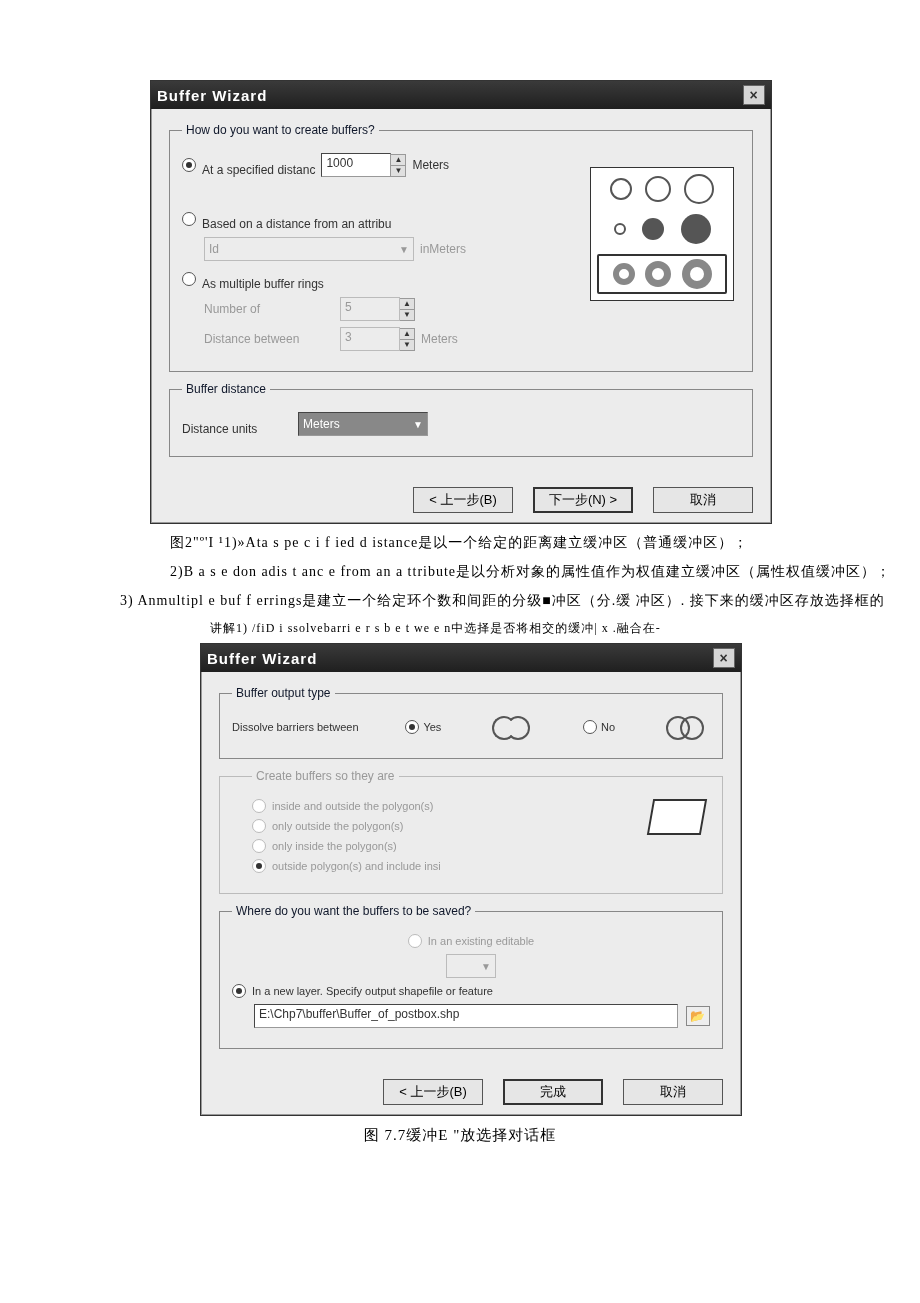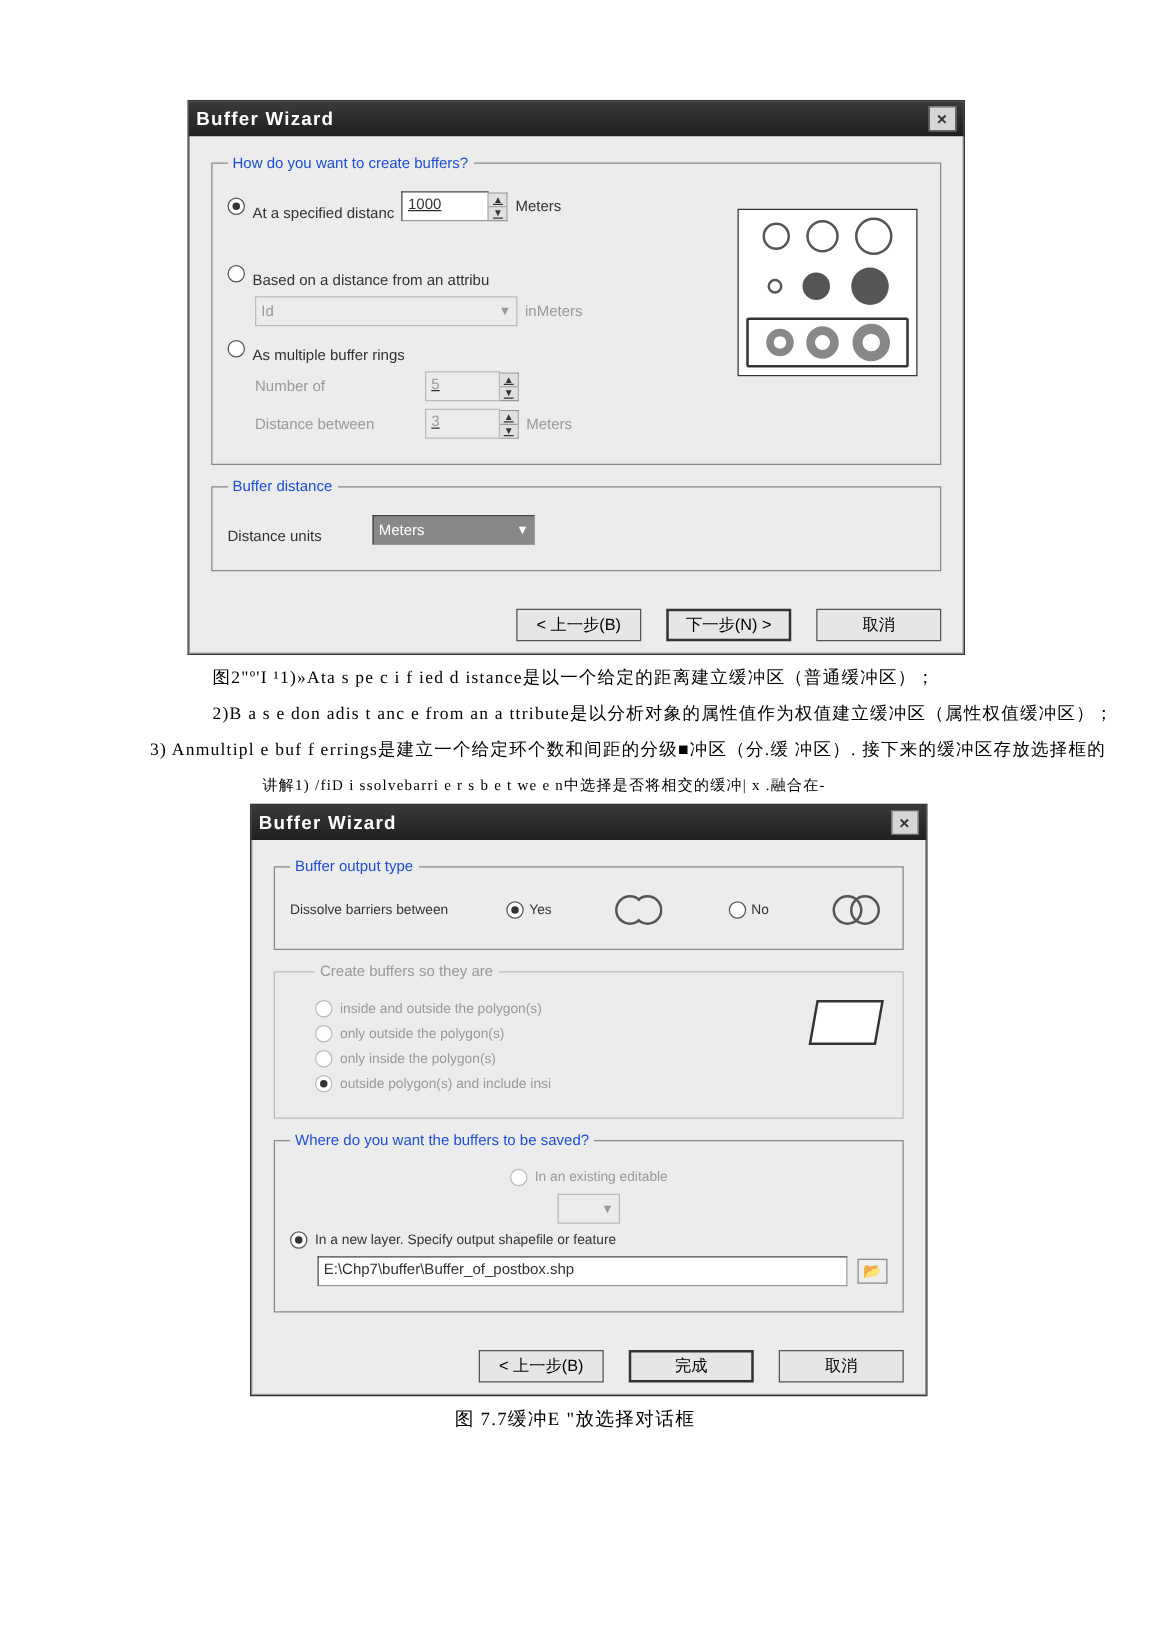"How do you want to" legend { color: #1d4ed8 -> #0f172a }
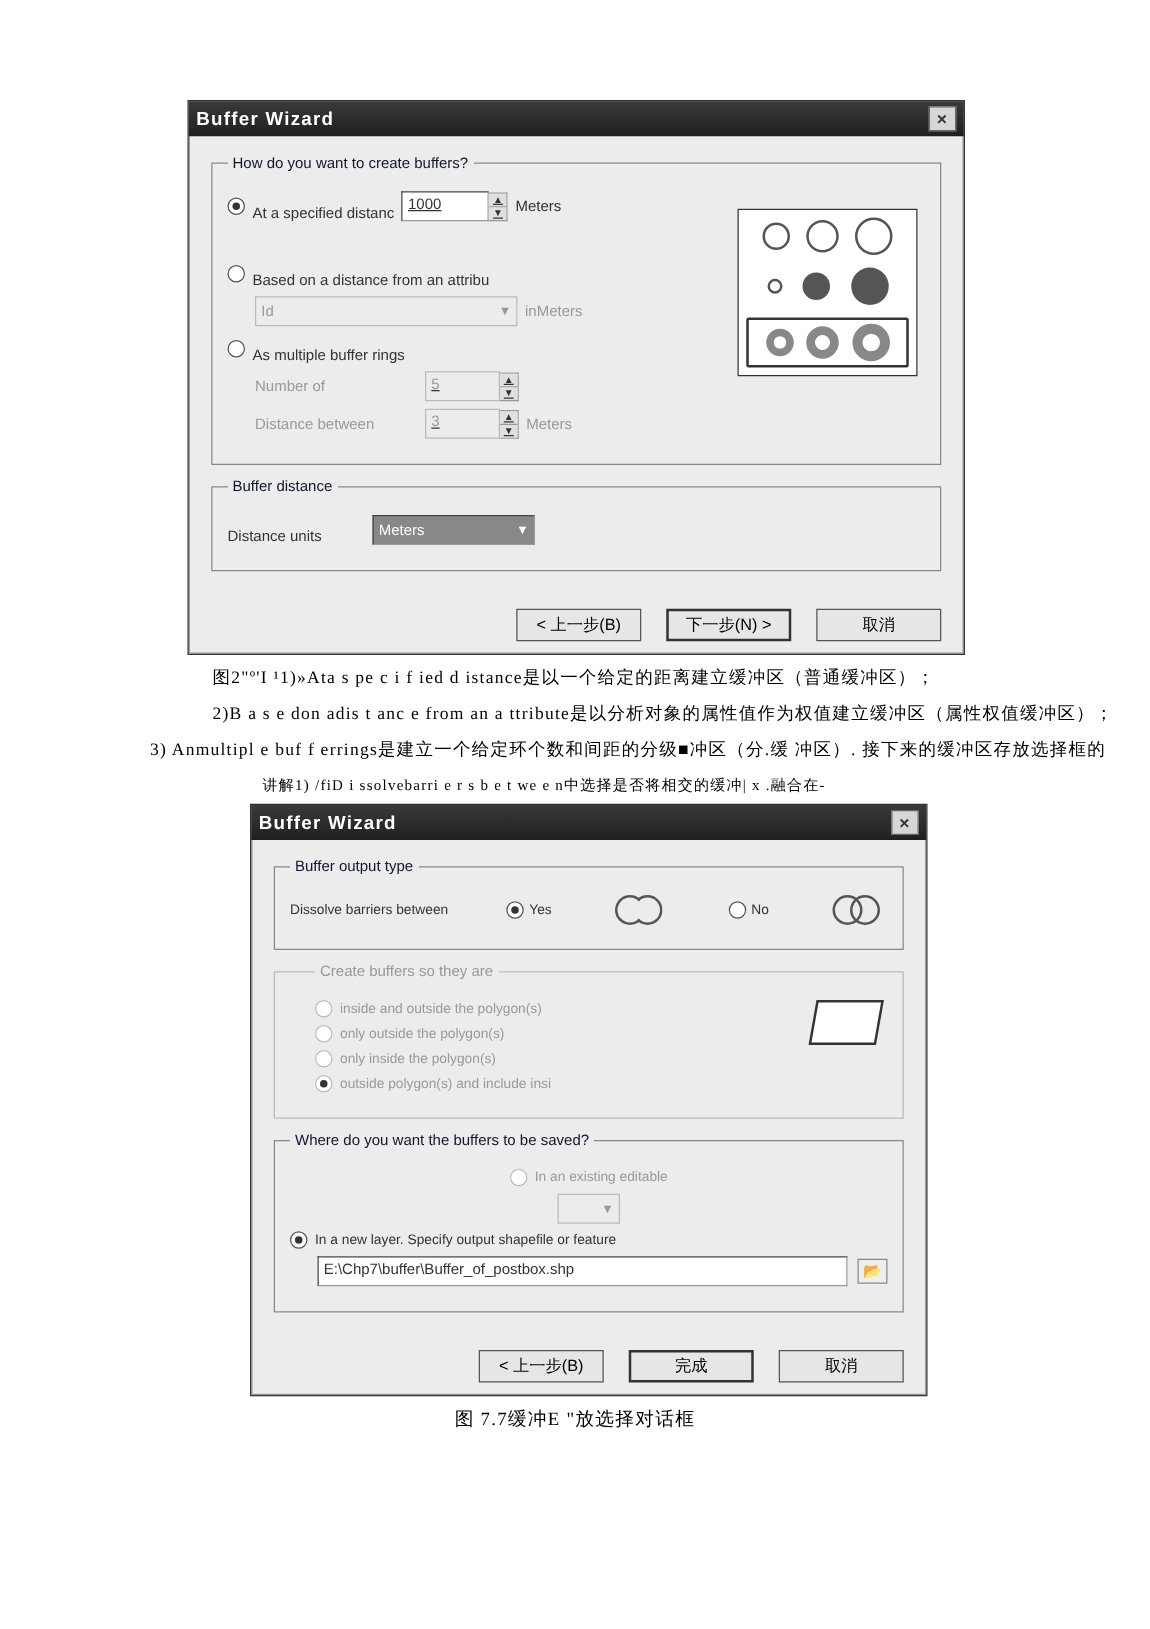"1000" .spinner { text-decoration: underline -> none }
